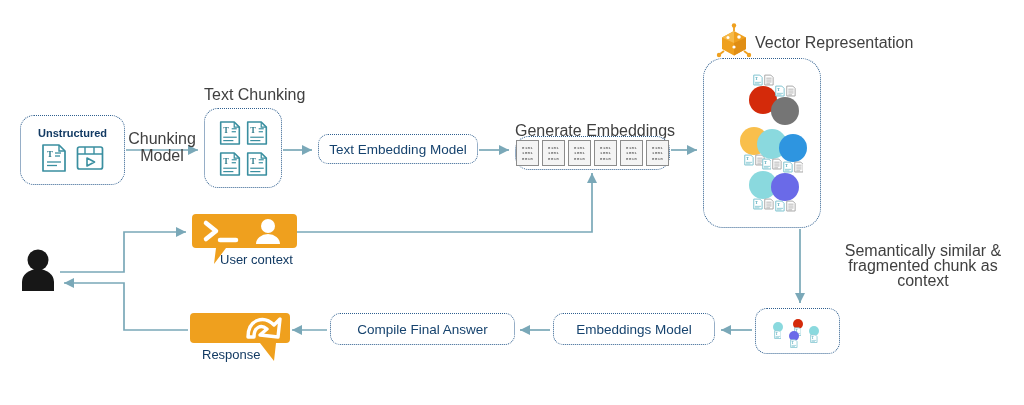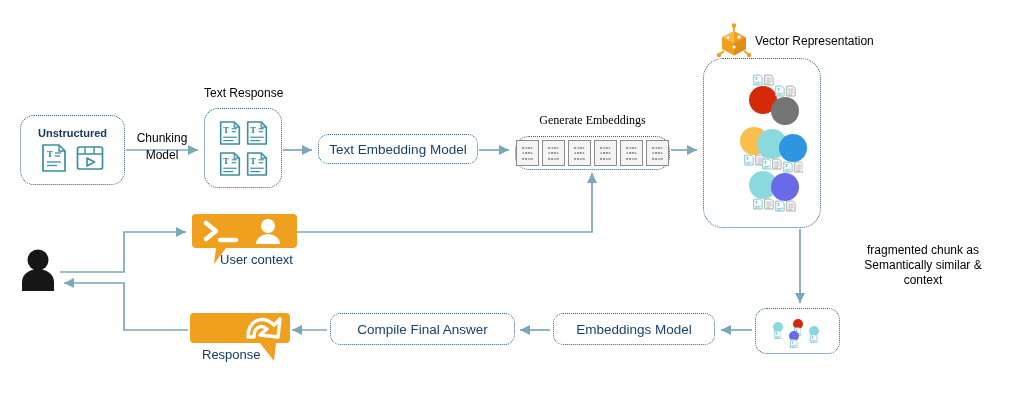"Vector Representation" .caption { color: #000000 -> #404040; font-size: 12px -> 16px }
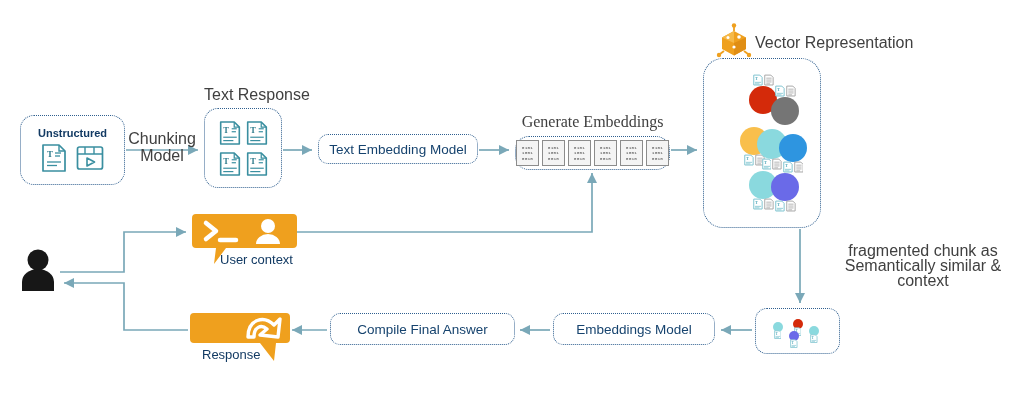"Text Response" div.caption { text: Response -> Chunking }
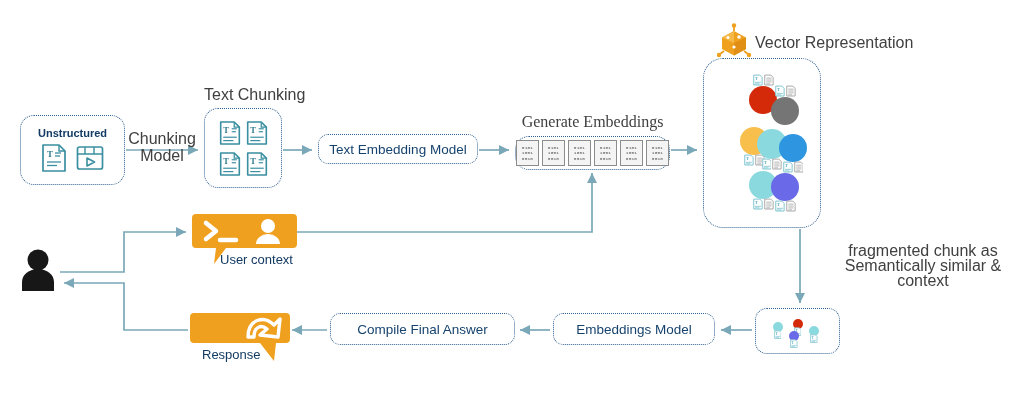"Generate Embeddings" div.caption { font-family: Liberation Serif, serif -> none; top: 113px -> 122px }
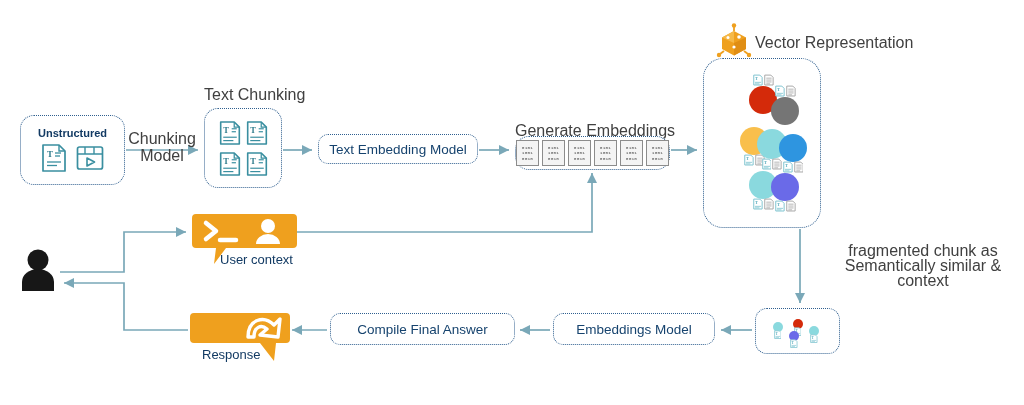"fragmented chunk as" div { order: before "Semantically similar &" -> after "Semantically similar &" }
